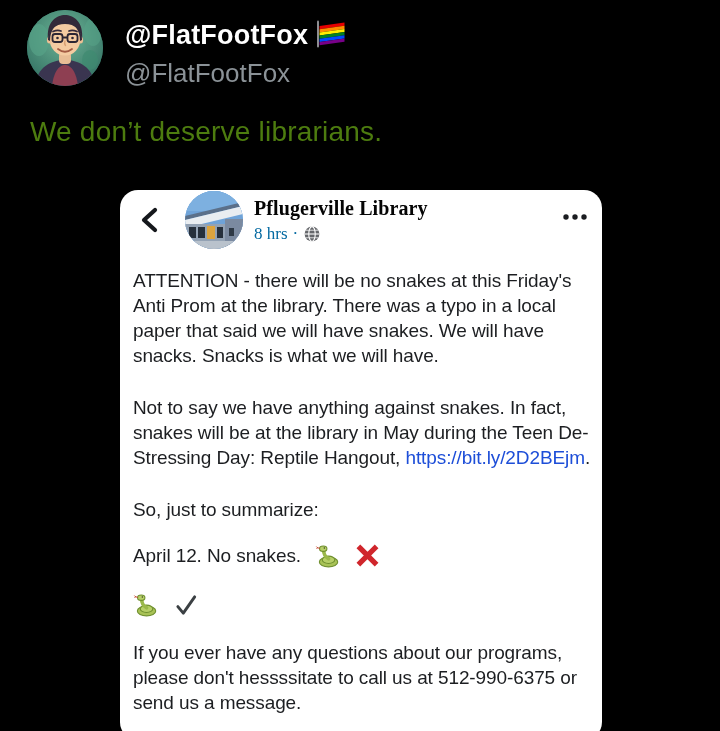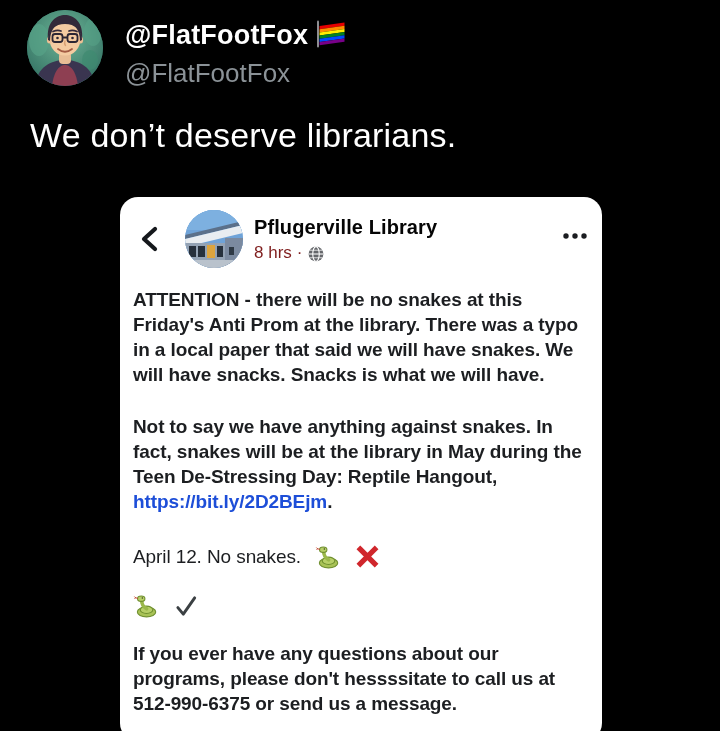"We don’t deserve librarians." .tweet-text { color: #ffffff -> #4d7c0f; font-size: 34px -> 28px }
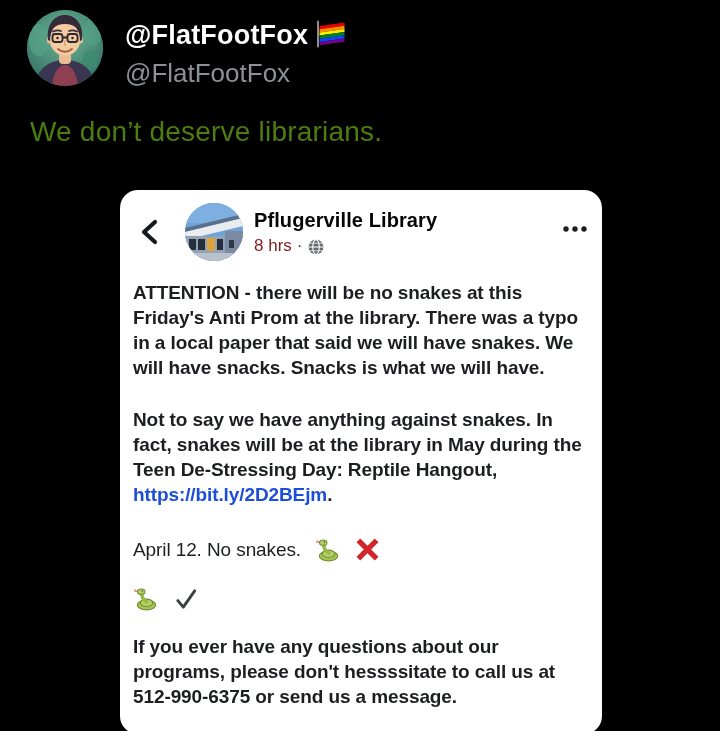"Pflugerville Library" .fb-header { font-family: none -> Liberation Serif, serif; padding: 13px 14px 0 18px -> 1px 14px 0 18px }
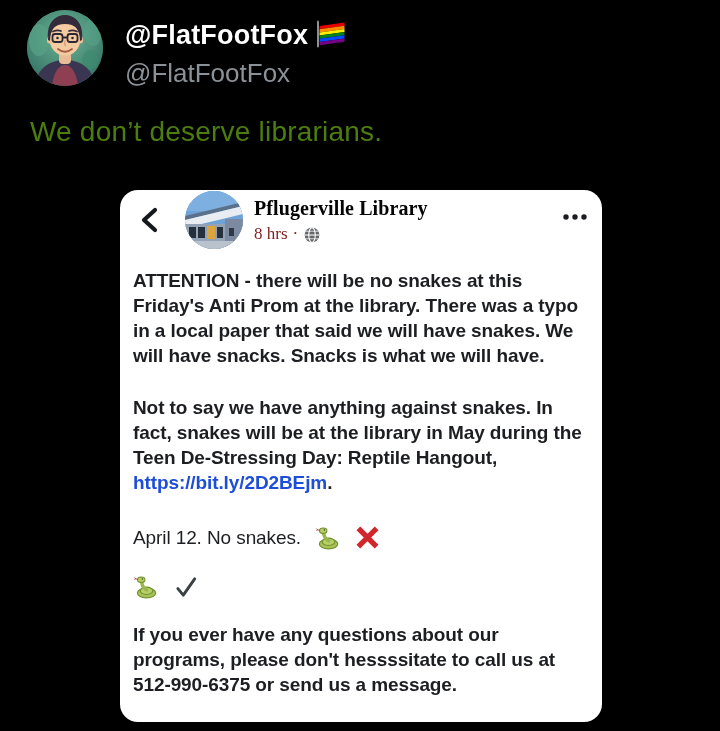"8 hrs" .fb-meta { align-items: flex-end -> flex-start; color: #7f1d1d -> #0369a1 }
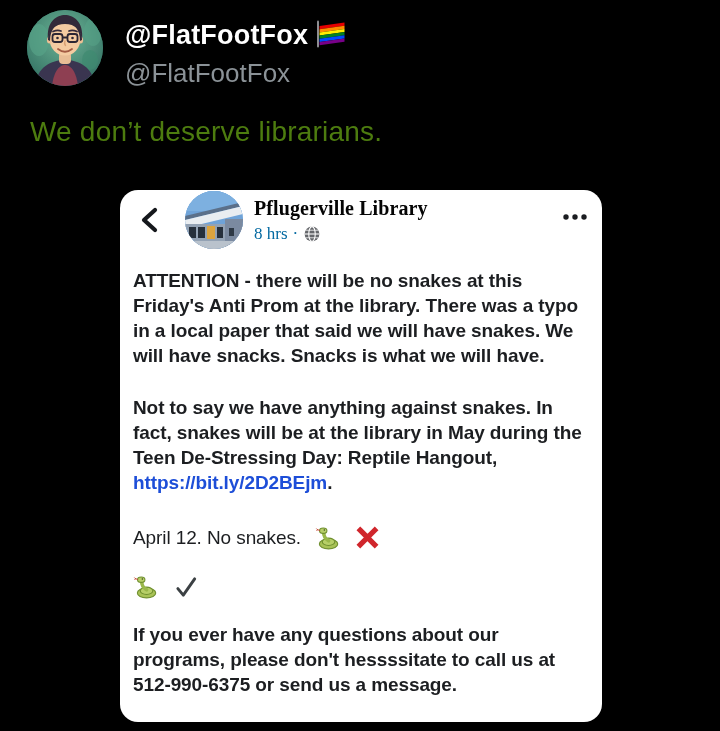"ATTENTION - there will be" .fb-body p { font-weight: bold -> none }
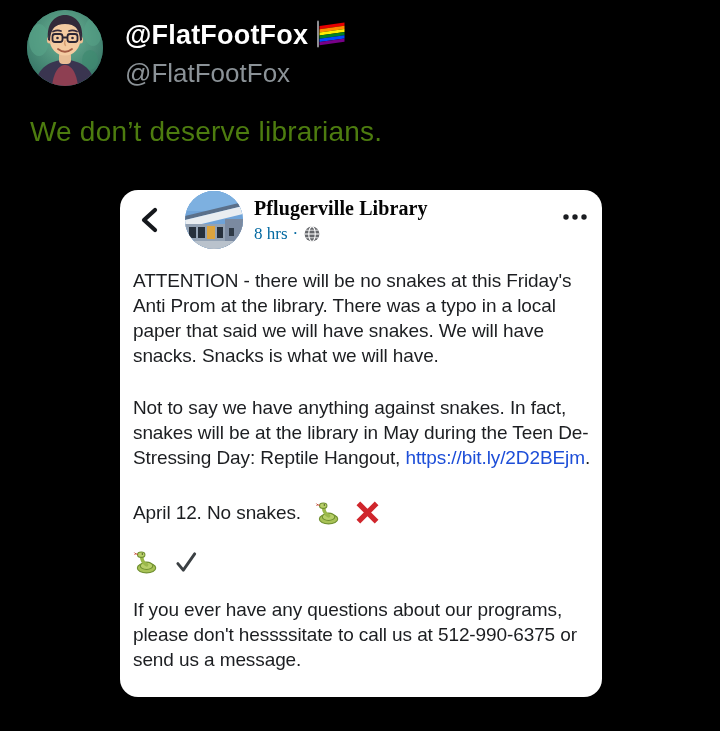"So, just to summarize:" p.tight { html: none -> <p>So, just to summarize:</p> }
